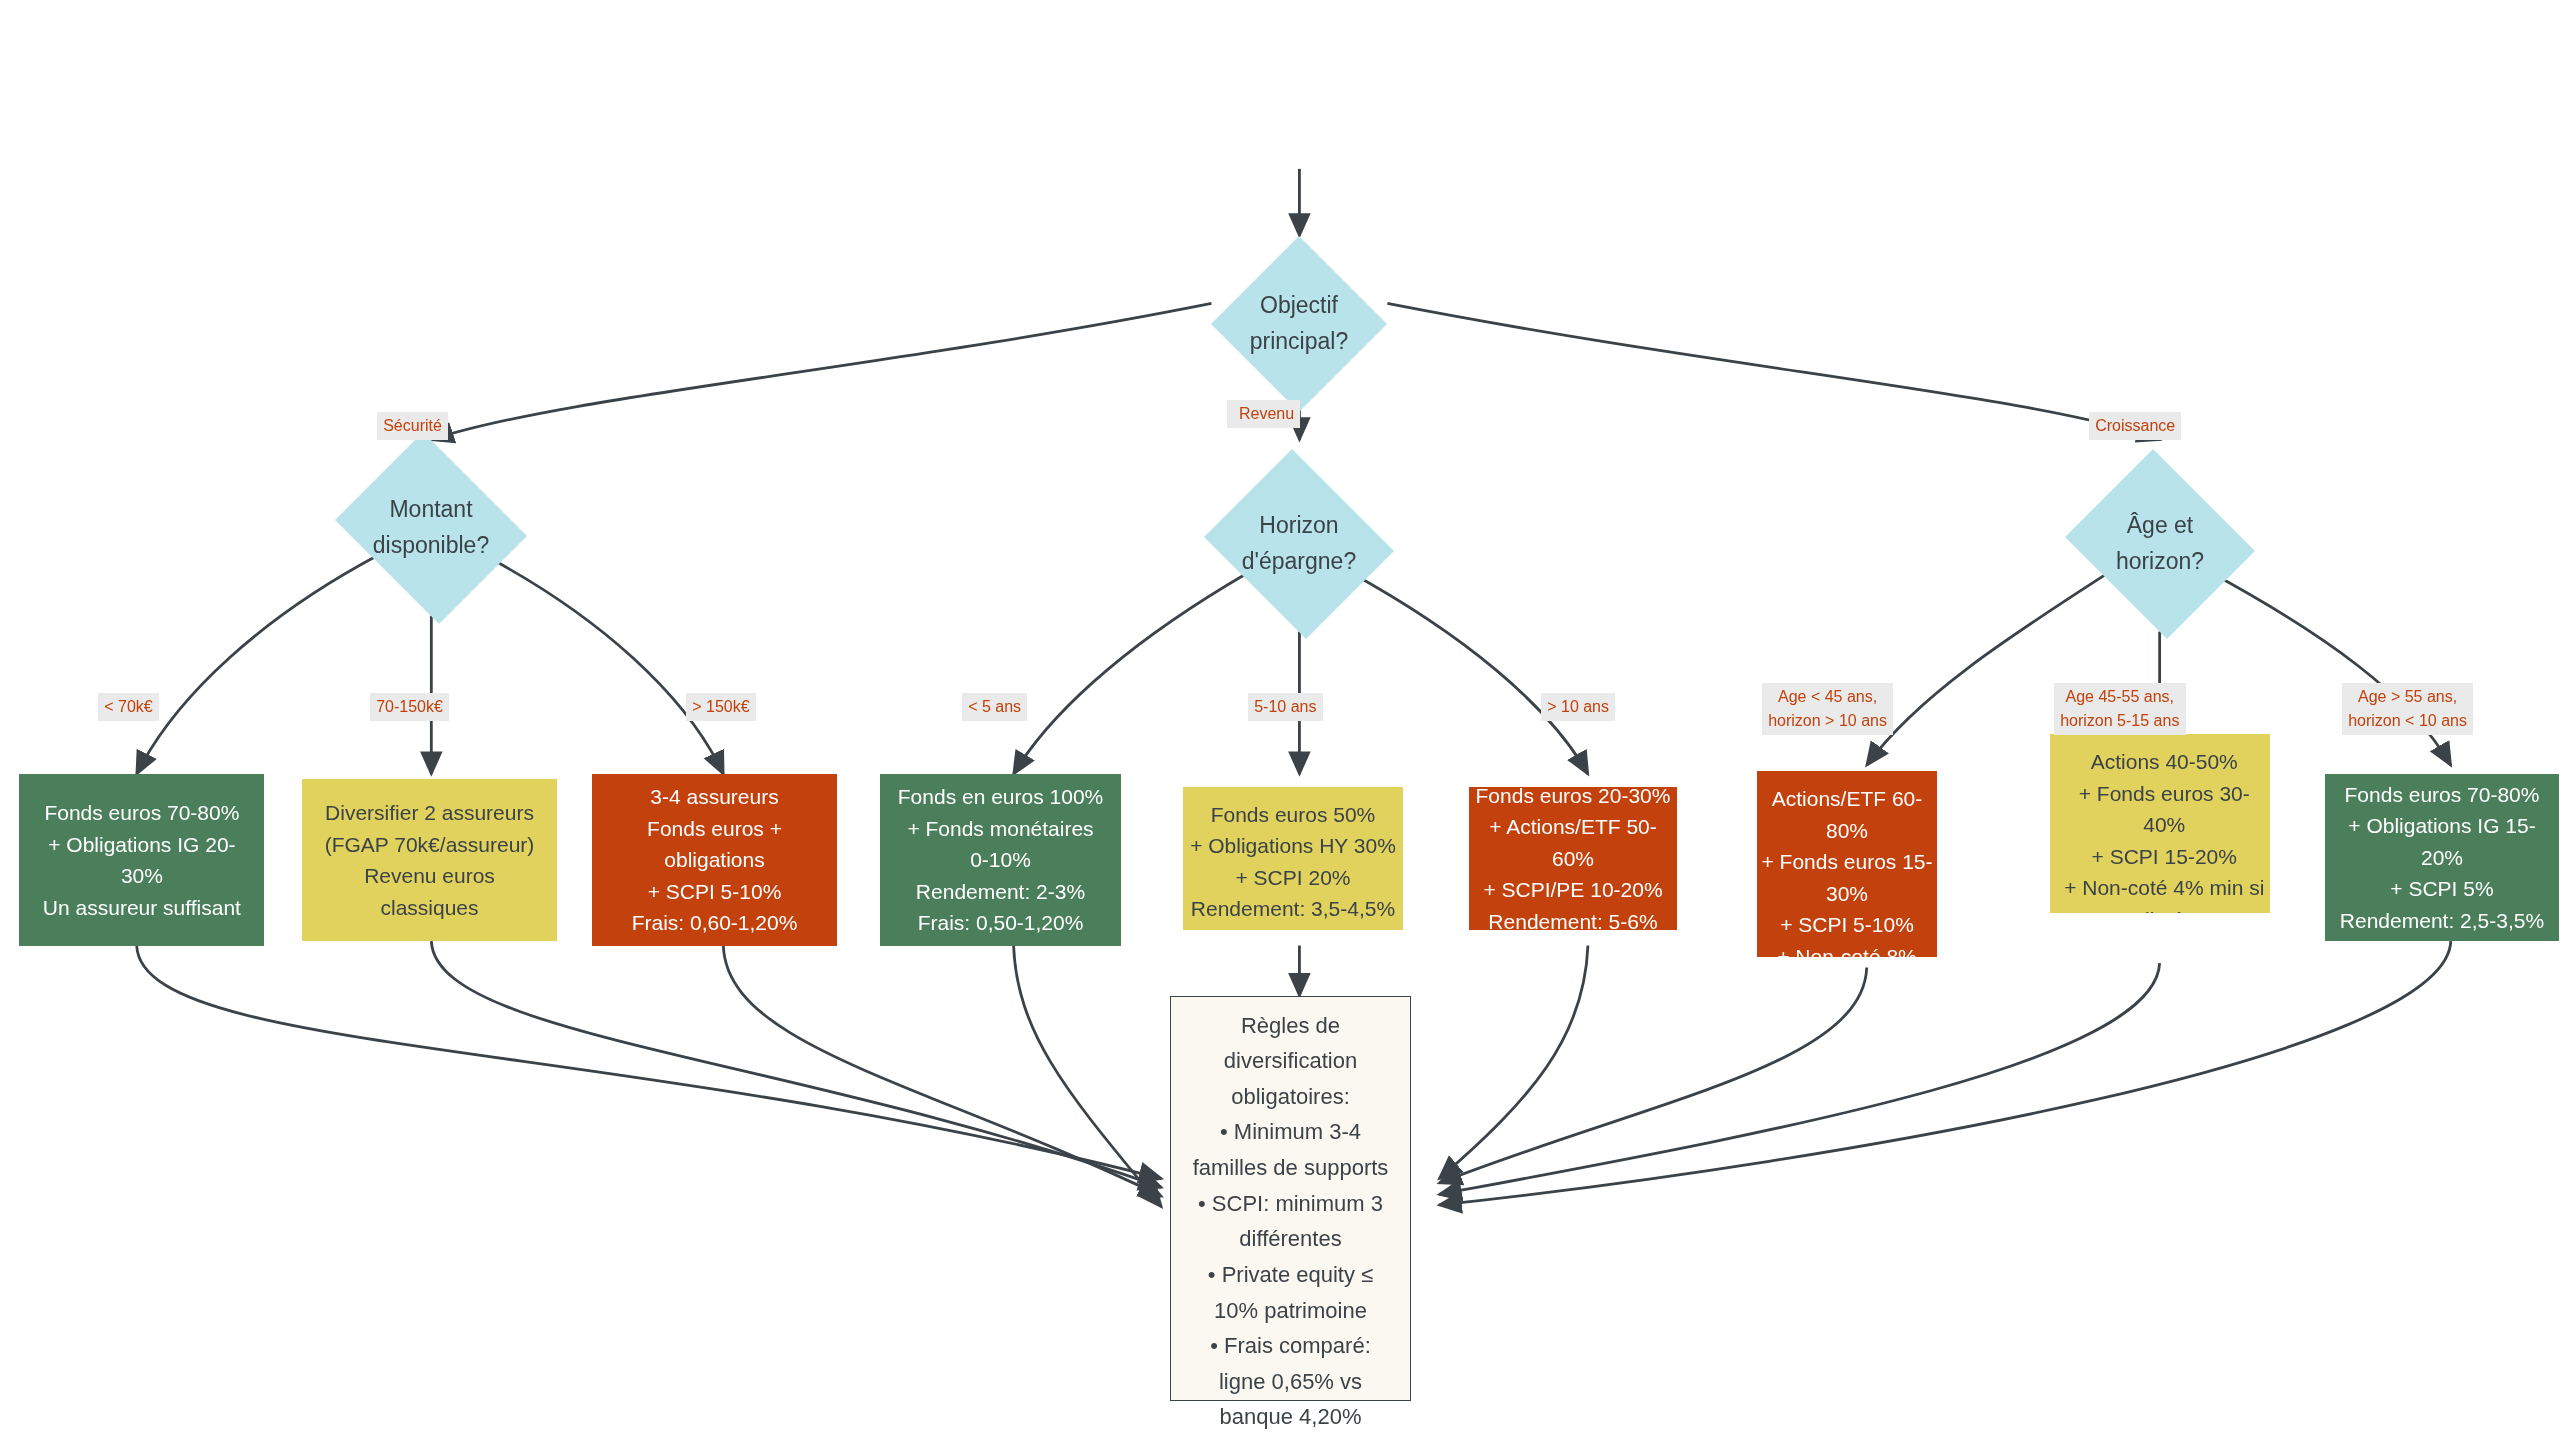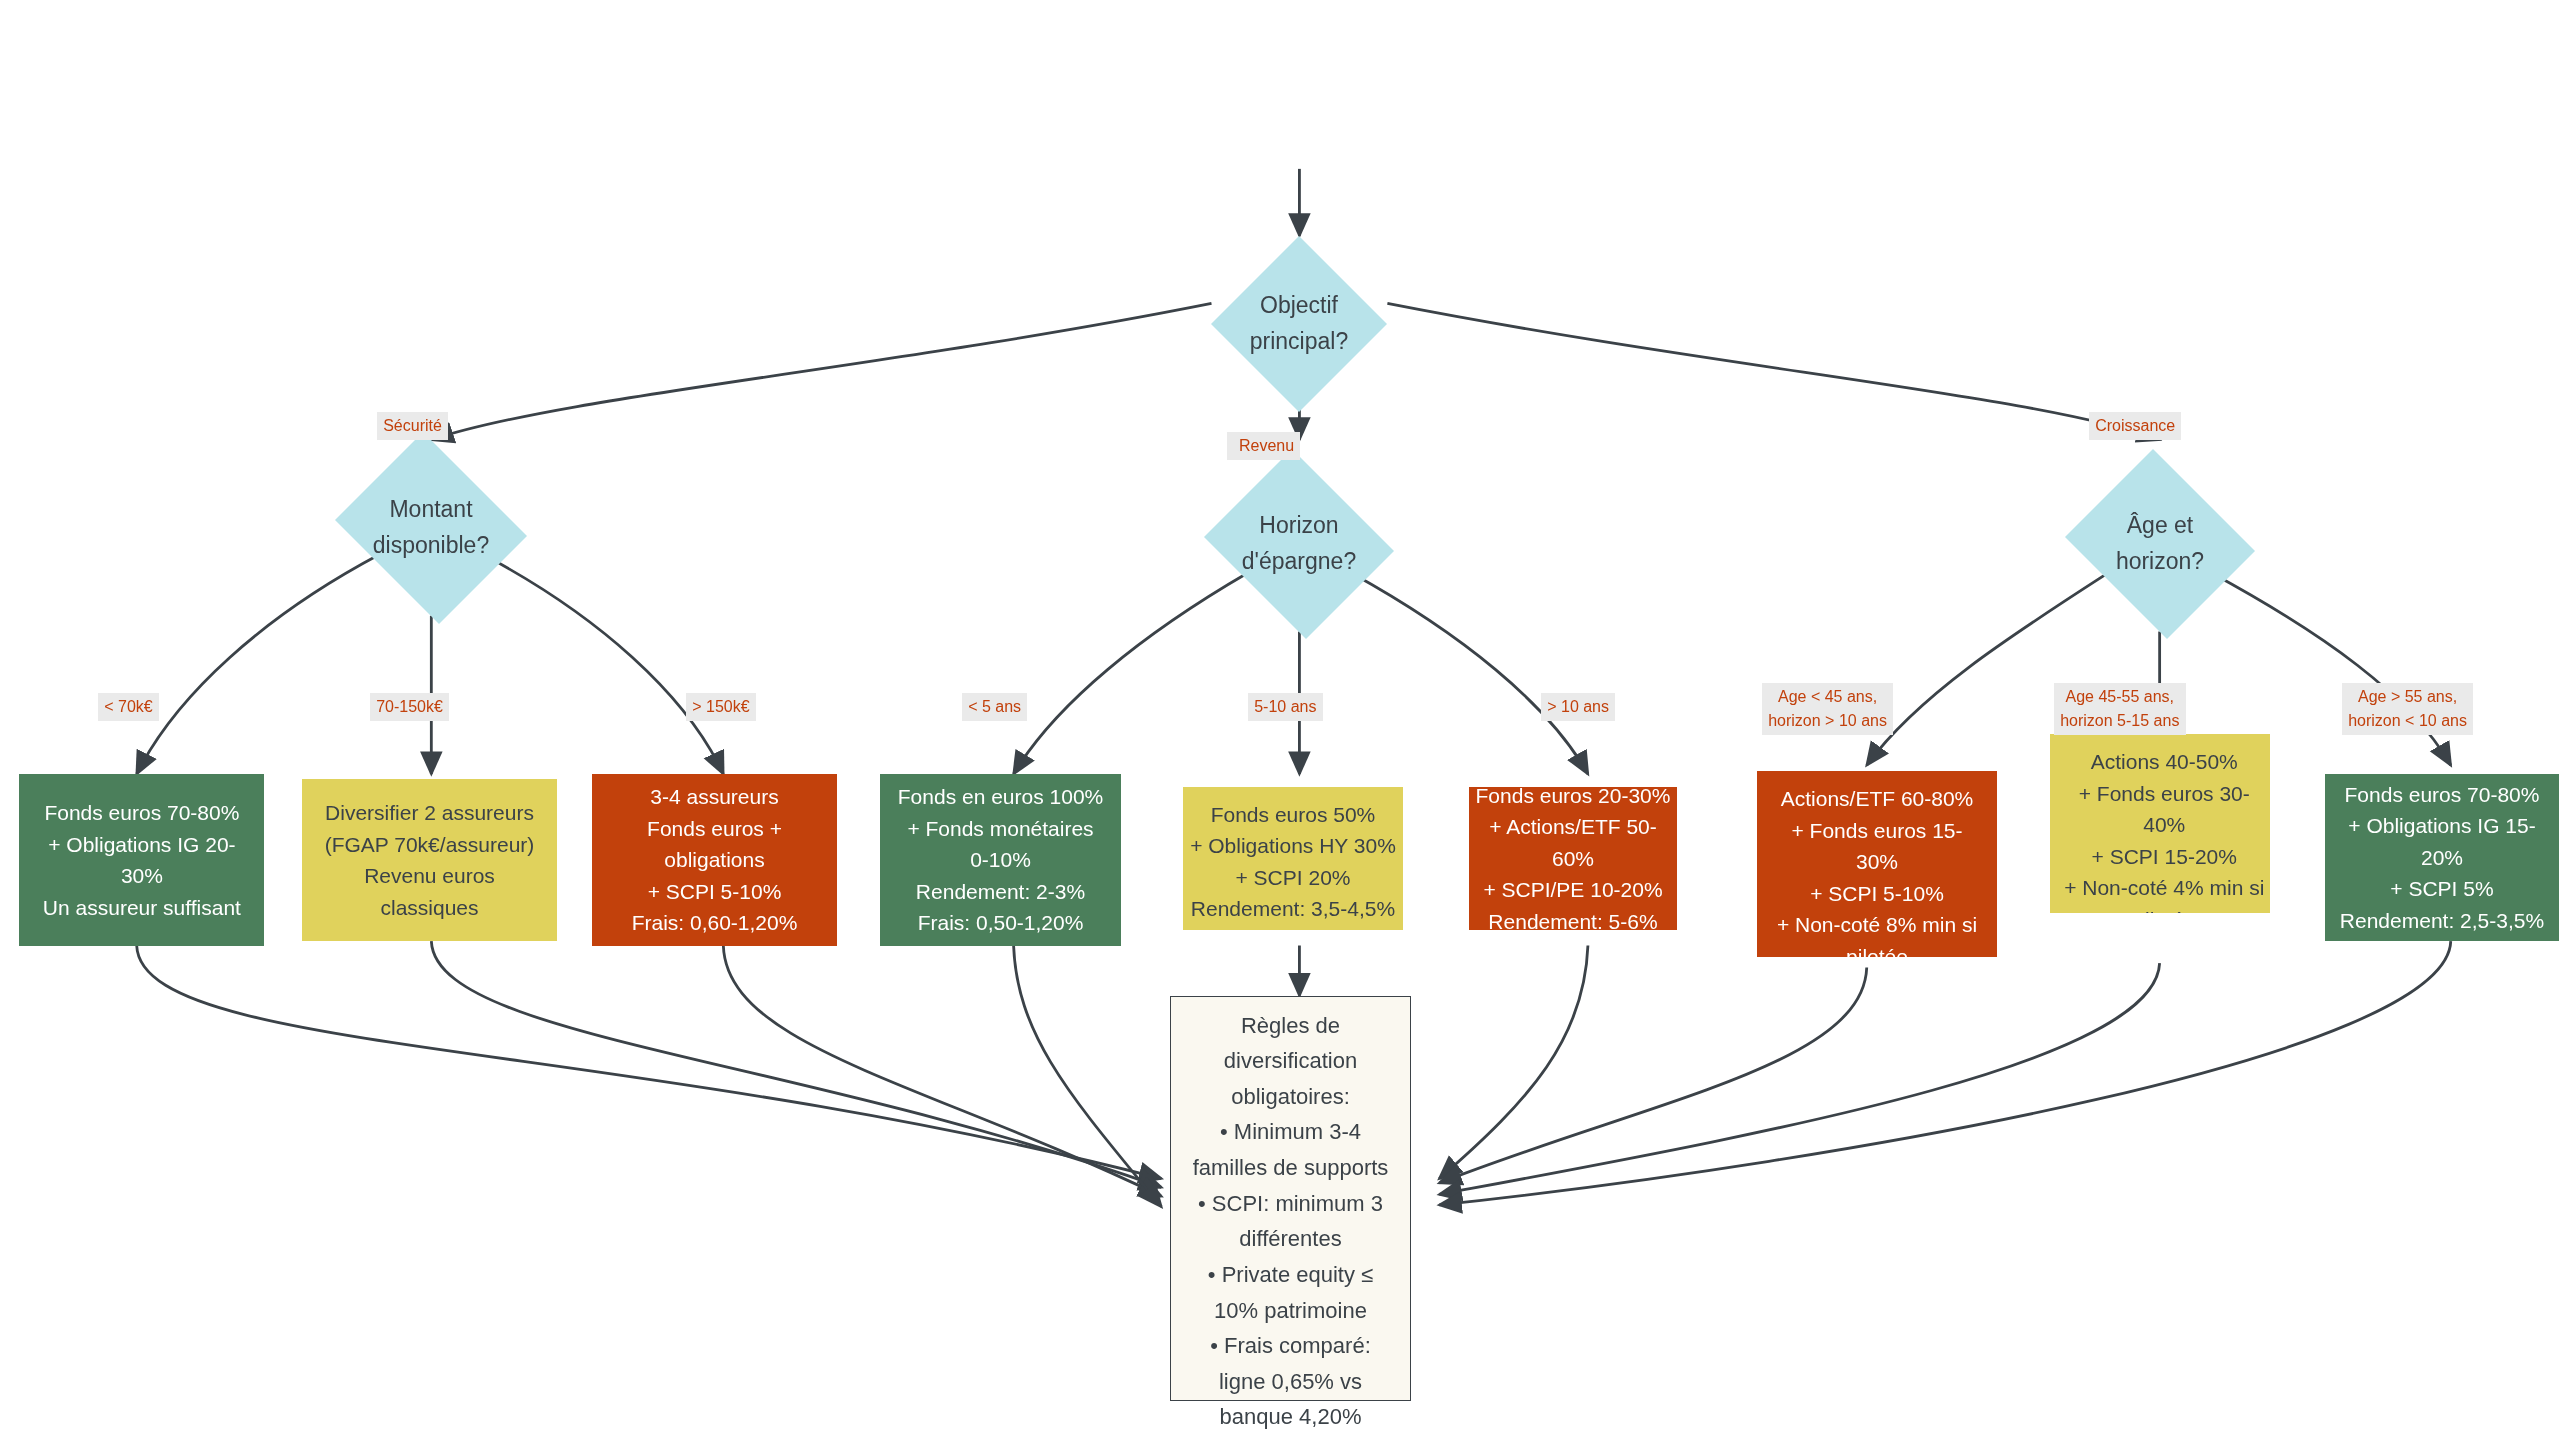"Revenu" div.edge-label { top: 432px -> 400px }
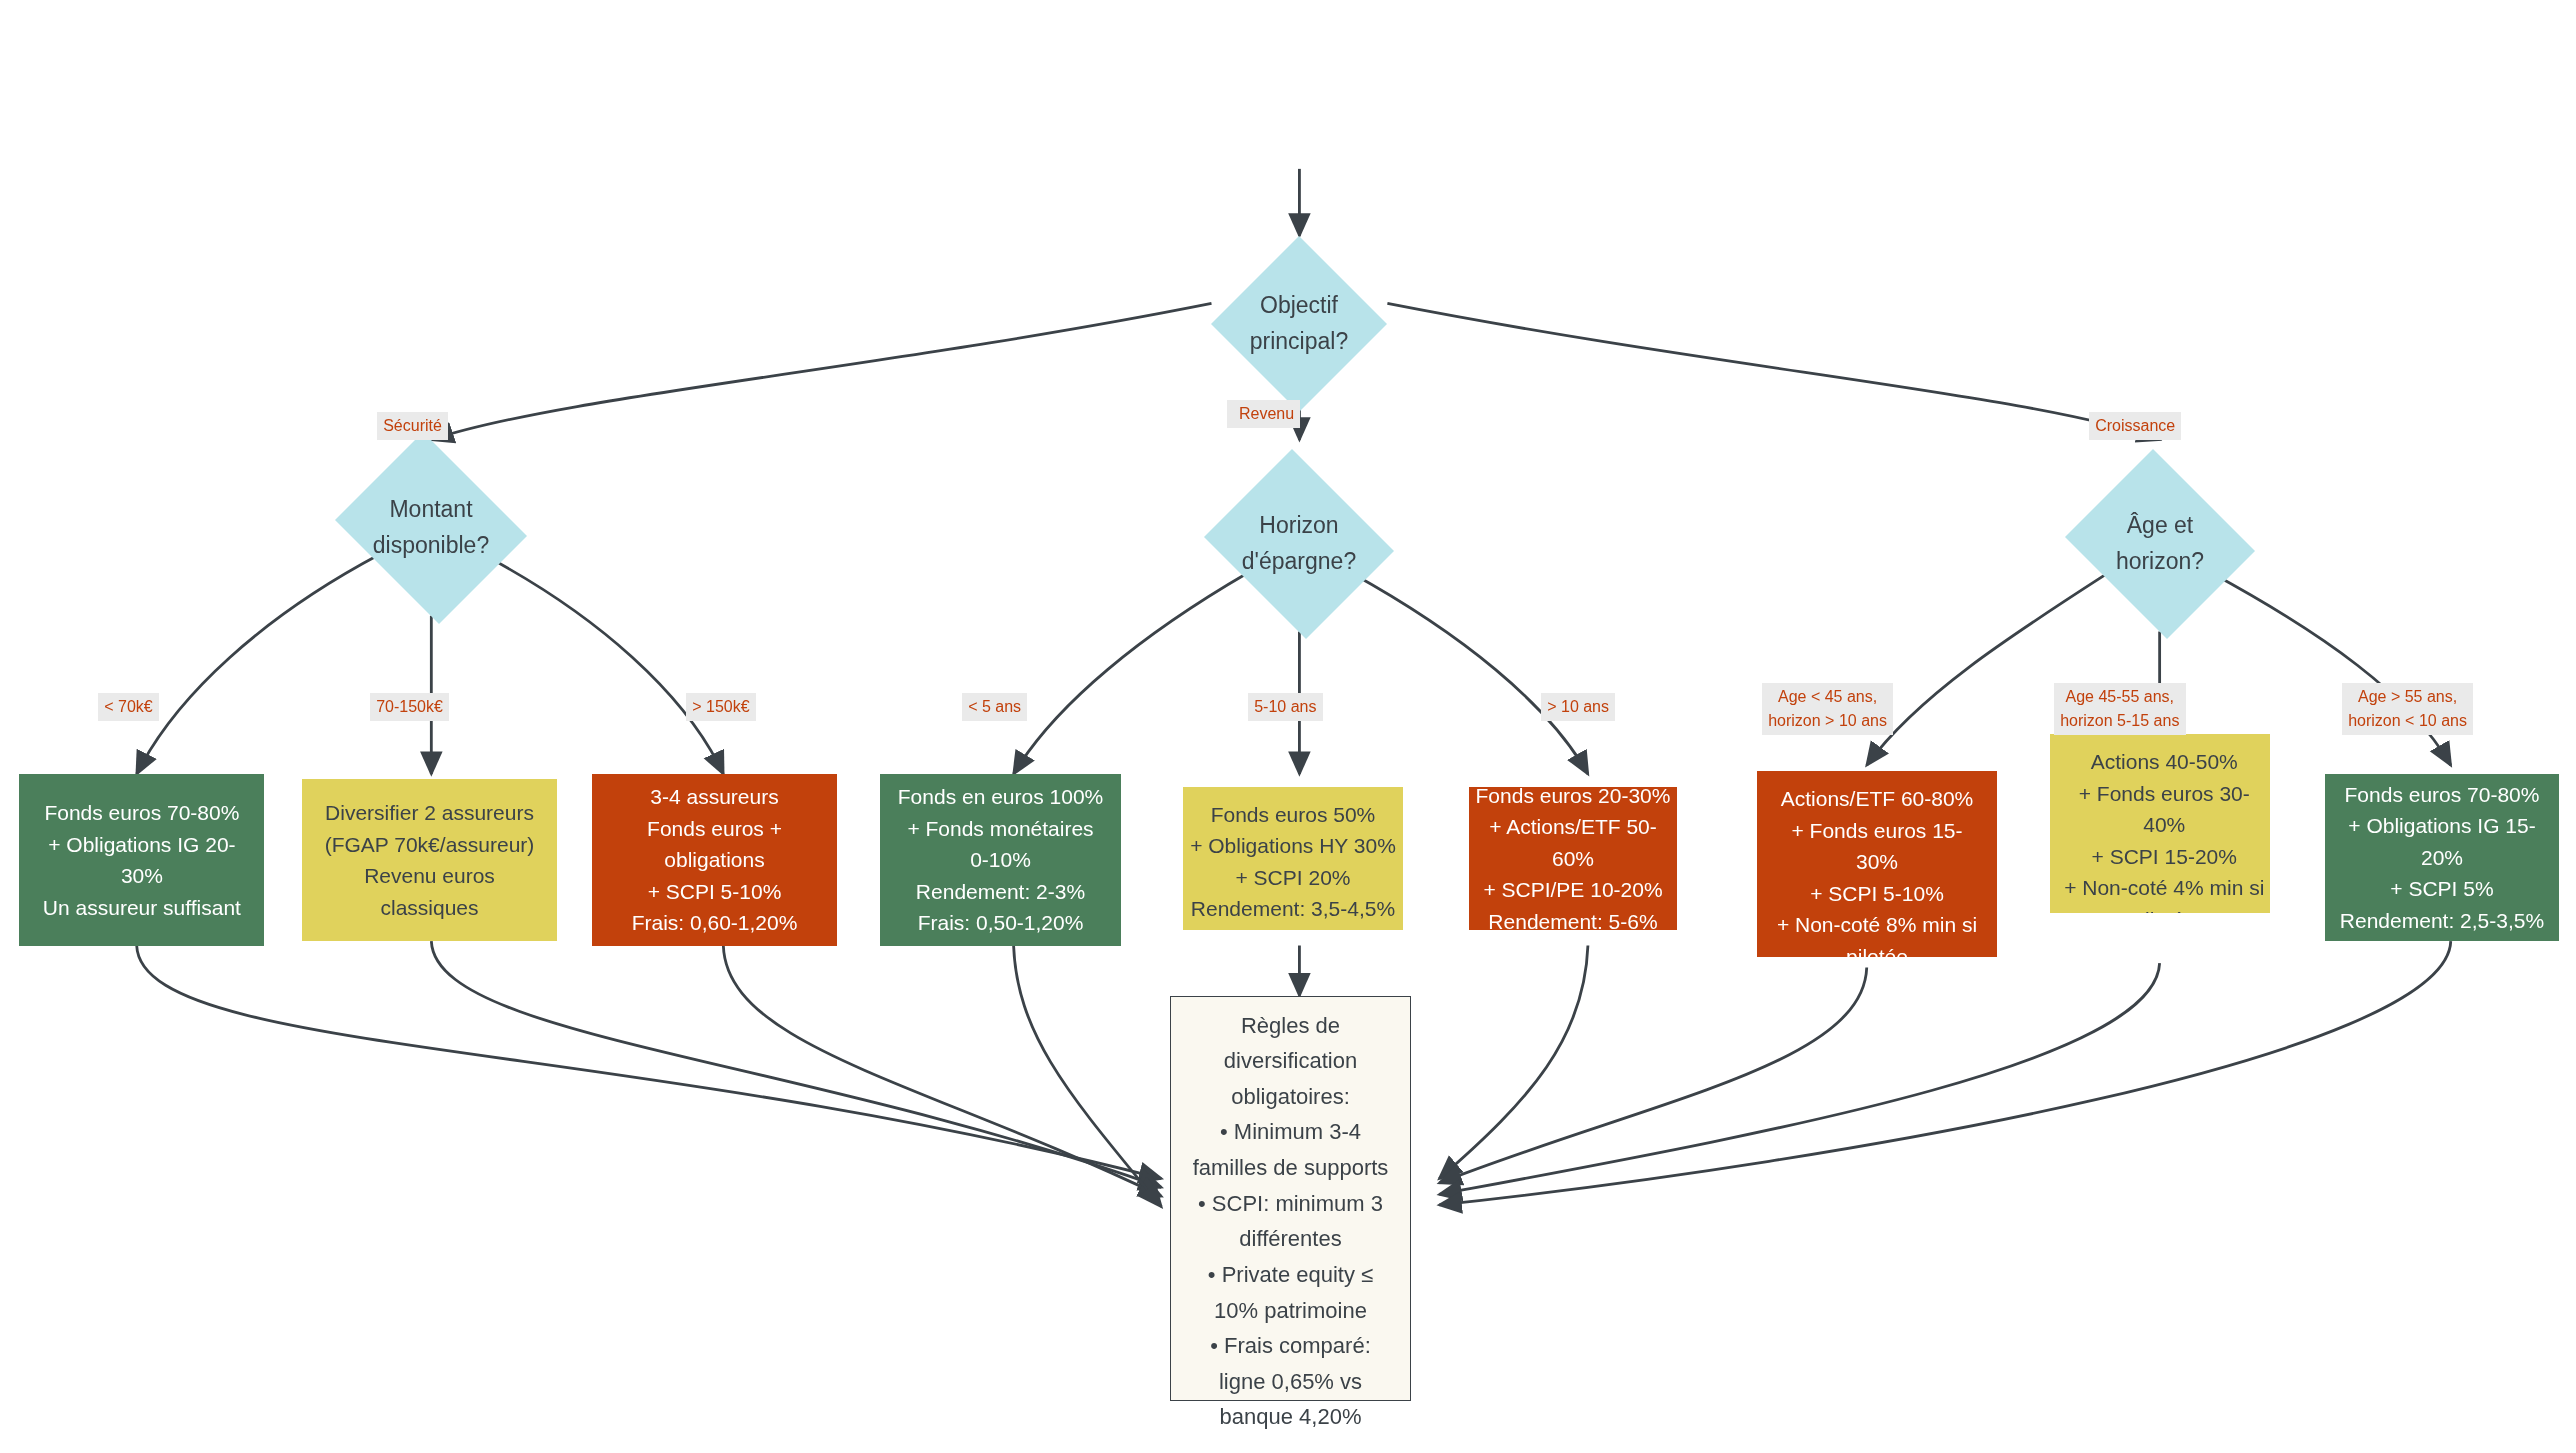"Actions/ETF 60-80%" div.node { width: 240px -> 180px }
